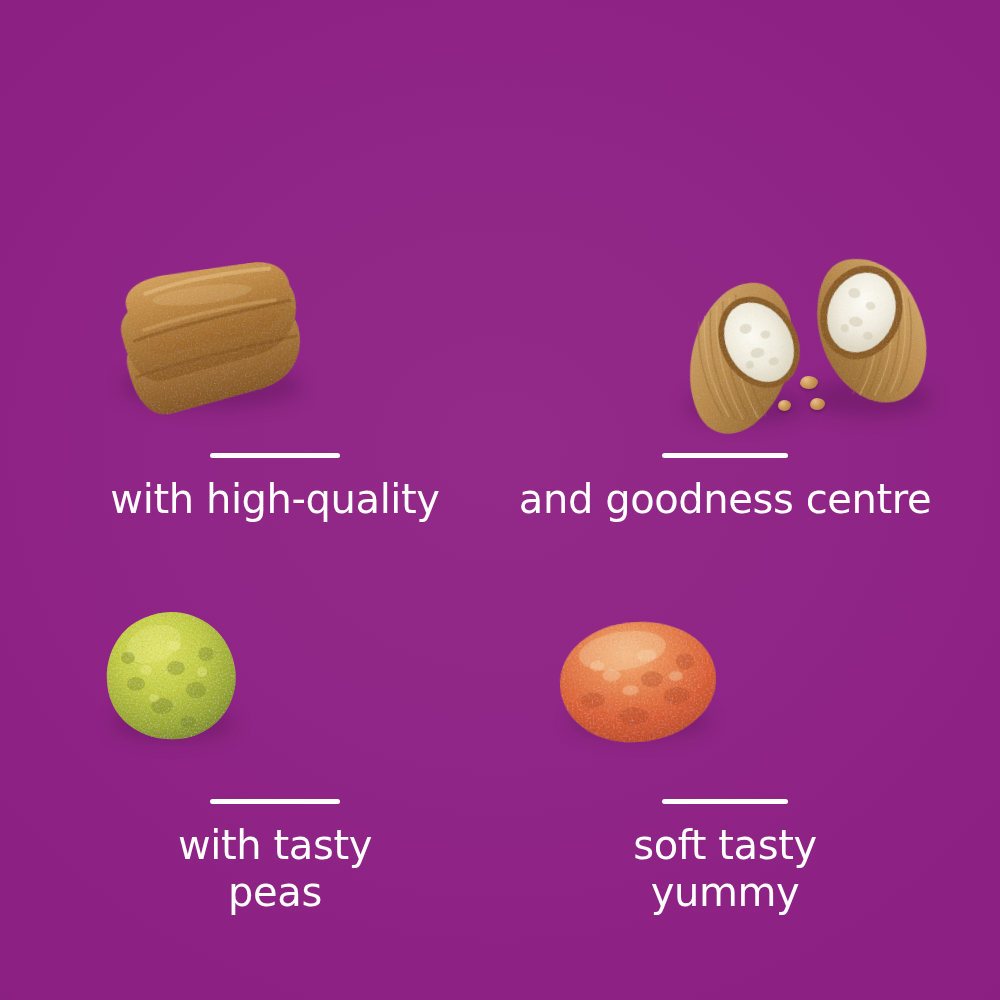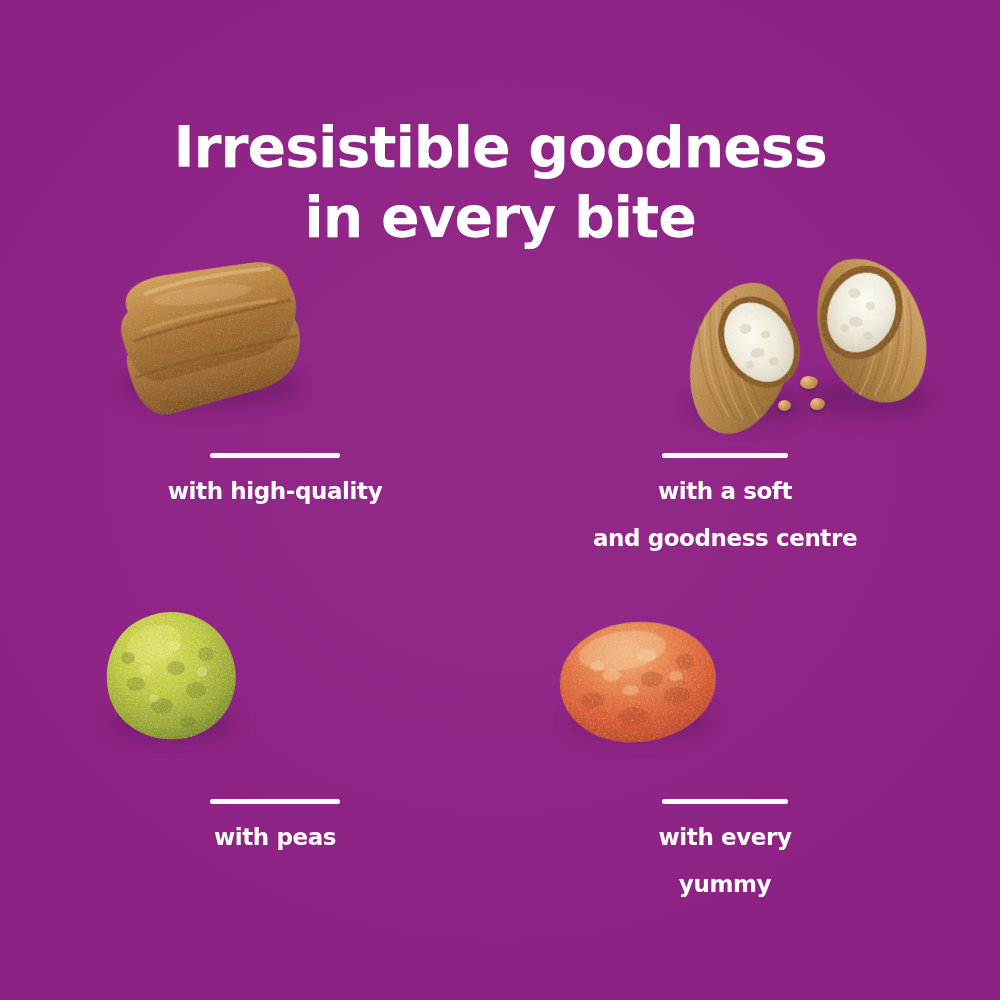"Irresistible goodness" h1.headline { html: <h1> <span>Irresistible goodness</span> <span>in every bite</span> </h1> -> none }
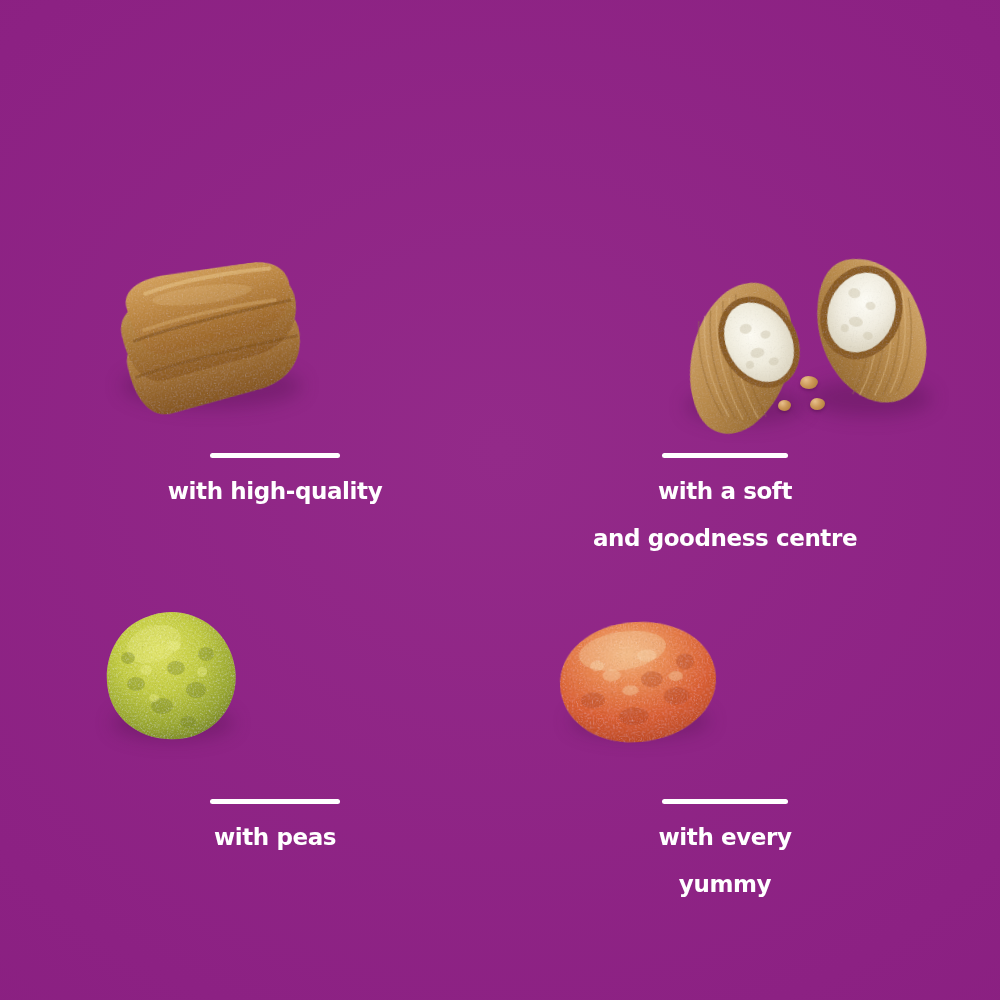"with high-quality" .caption { font-size: 23px -> 40px; font-weight: bold -> normal; margin-top: 10px -> 18px }
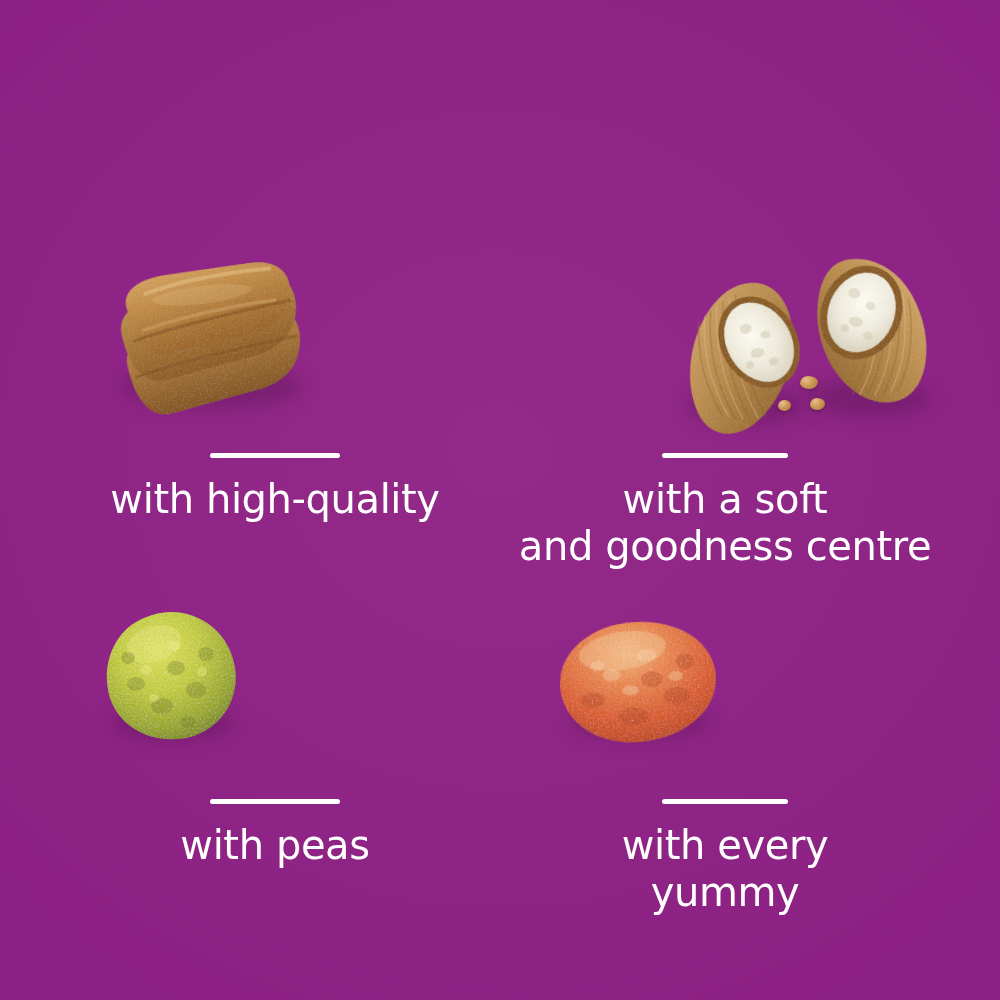"with a soft" span.line { html: <span>with a soft</span> -> none }
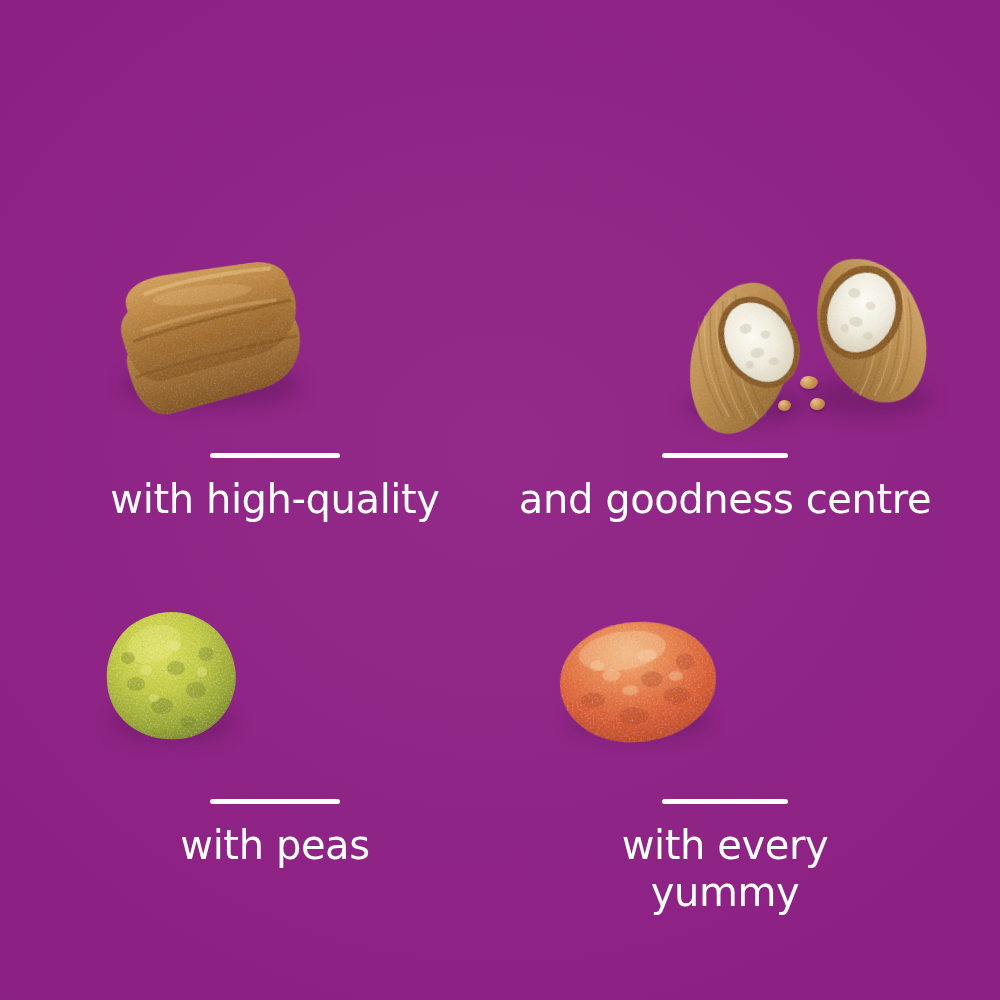"with peas" span.line { text: peas -> tasty }
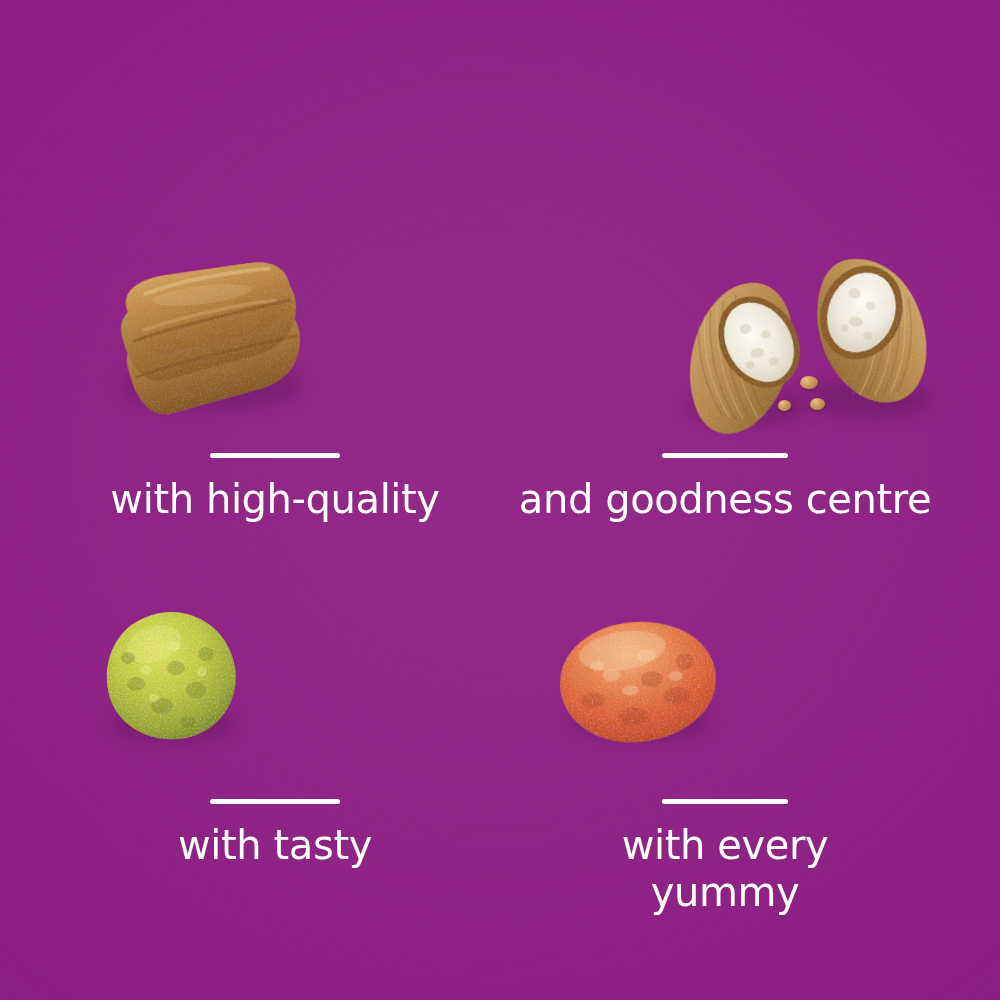"with every" span.line { text: with every -> soft tasty }
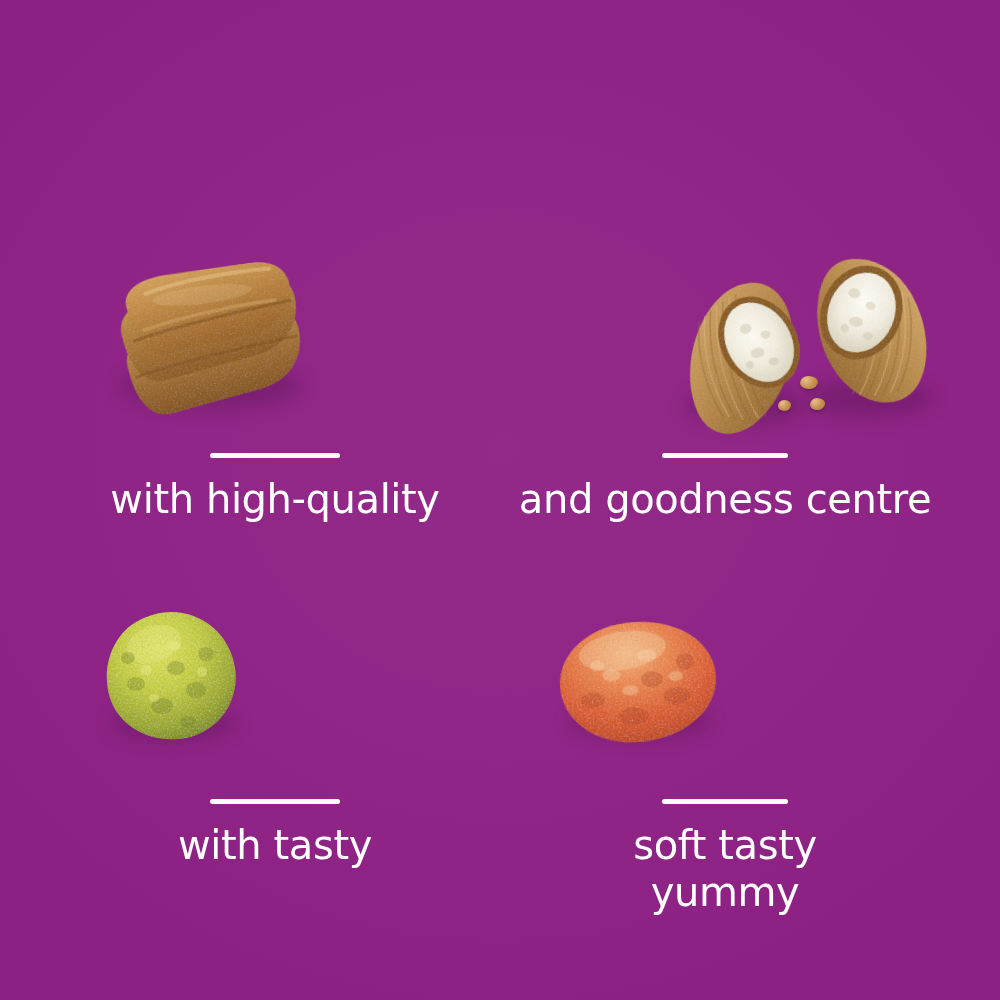"peas" span.line { html: none -> <span>peas</span> }
